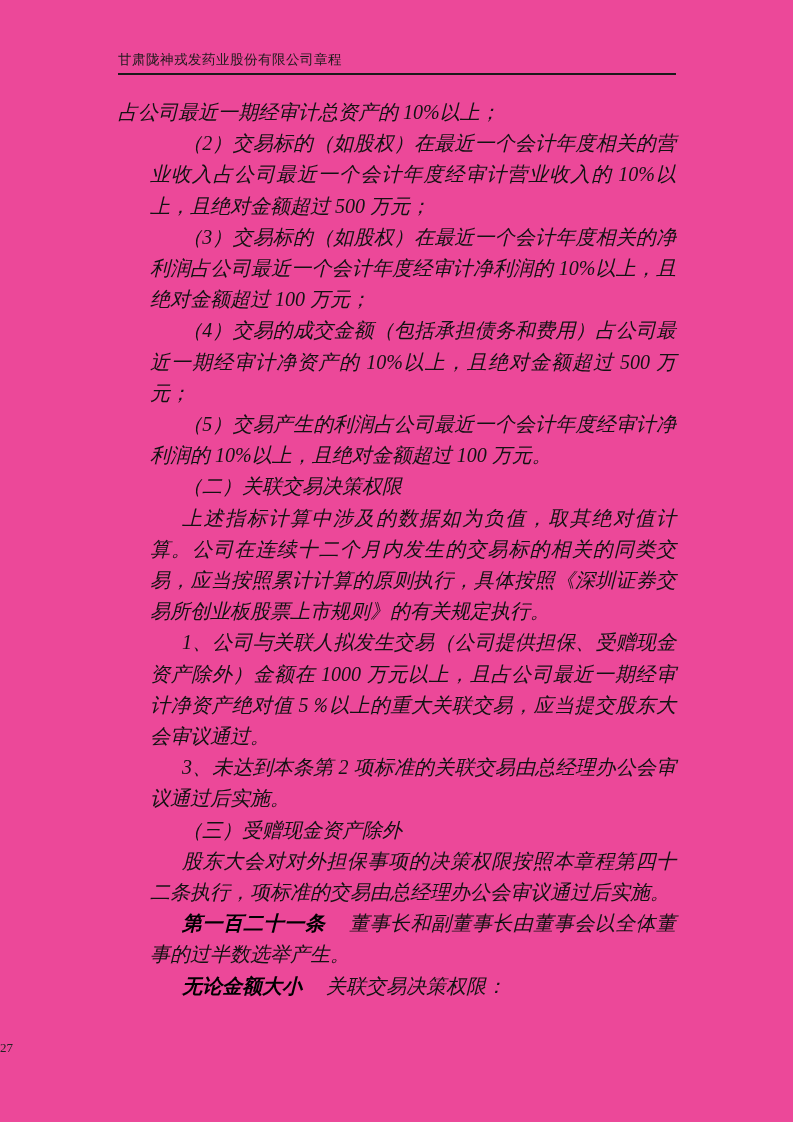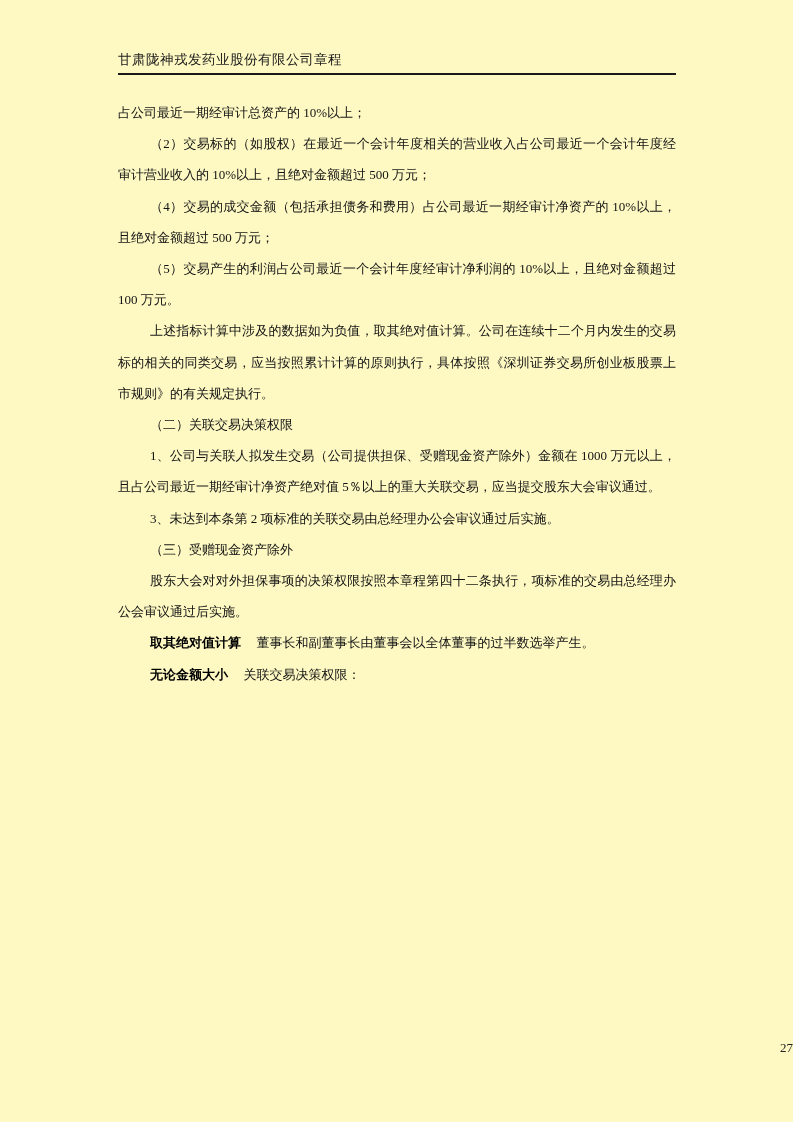"甘肃陇神戎发药业股份有限公司章程" .page { background: #fef9c3 -> #ec4899 }
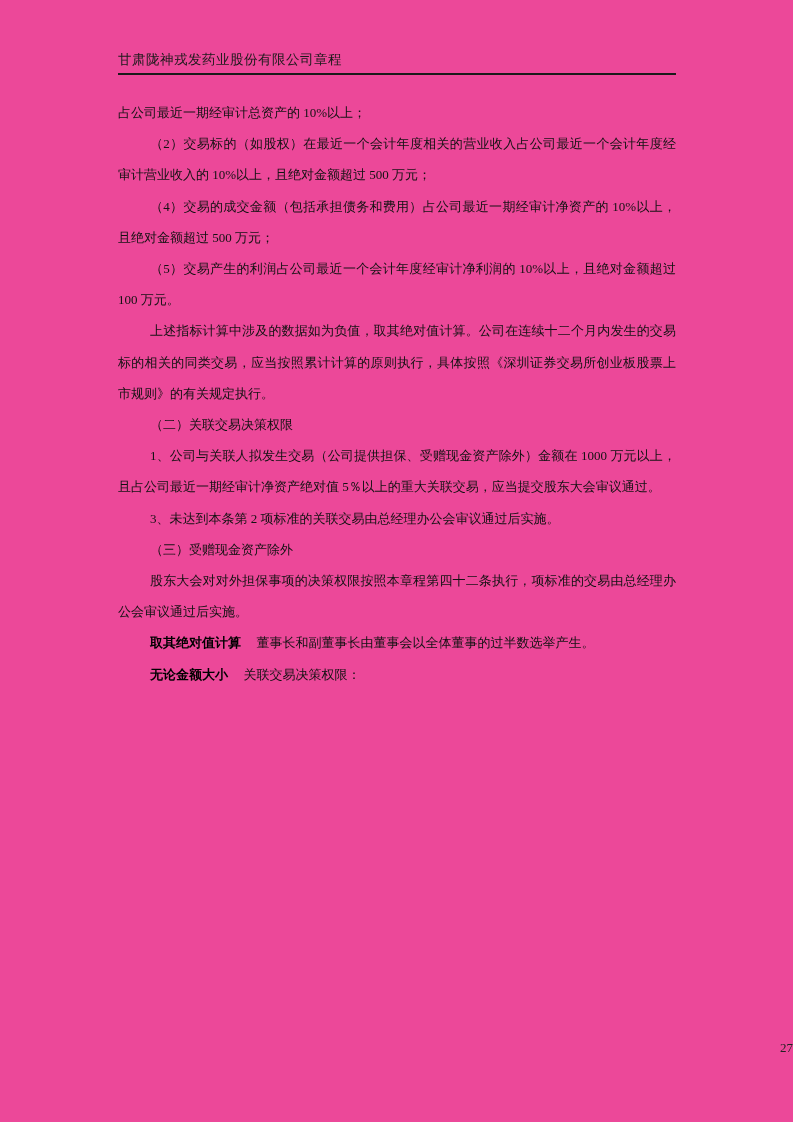"占公司最近一期经审计总资产的 10%以上；" .doc-body { font-size: 13px -> 20px; font-style: none -> italic }
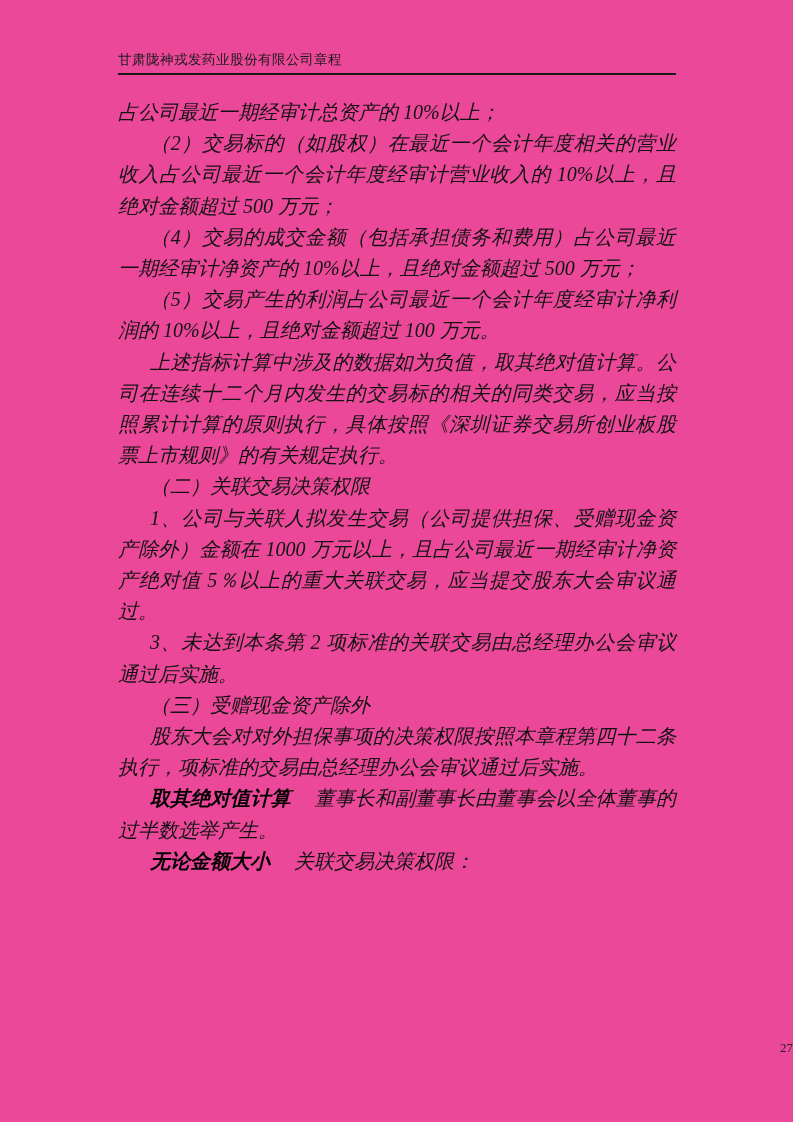"（2）交易标的（如股权）在最近一个会计年度相关的营业收入占公司最近一个会计年度经" .para.indent { margin-left: none -> 32px }
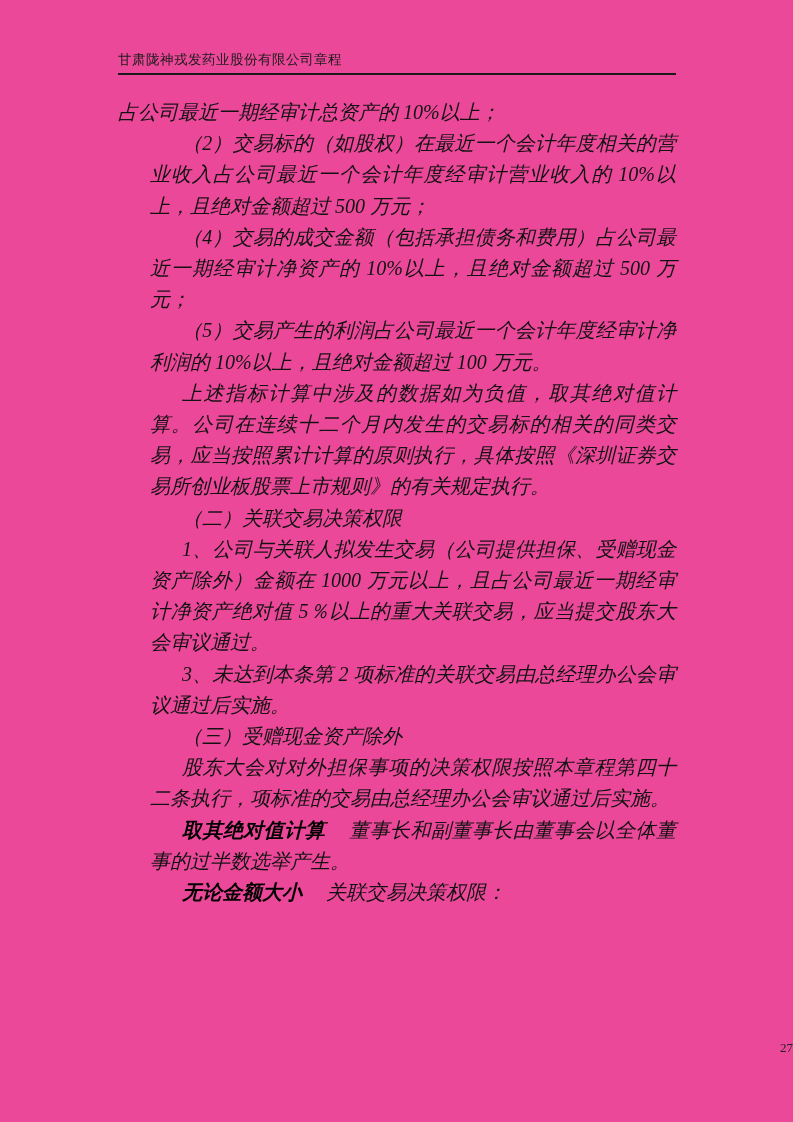"（3）交易标的（如股权）在最近一个会计年度相关的净利润占公司最近一个会计年度经审" p.para { html: none -> <p><span>（3）交易标的（如股权）在最近一个会计年度相关的净利润占公司最近一个会计年度经审计净利润的 10%以上，且绝对金额超过 100 万元；</span></p> }
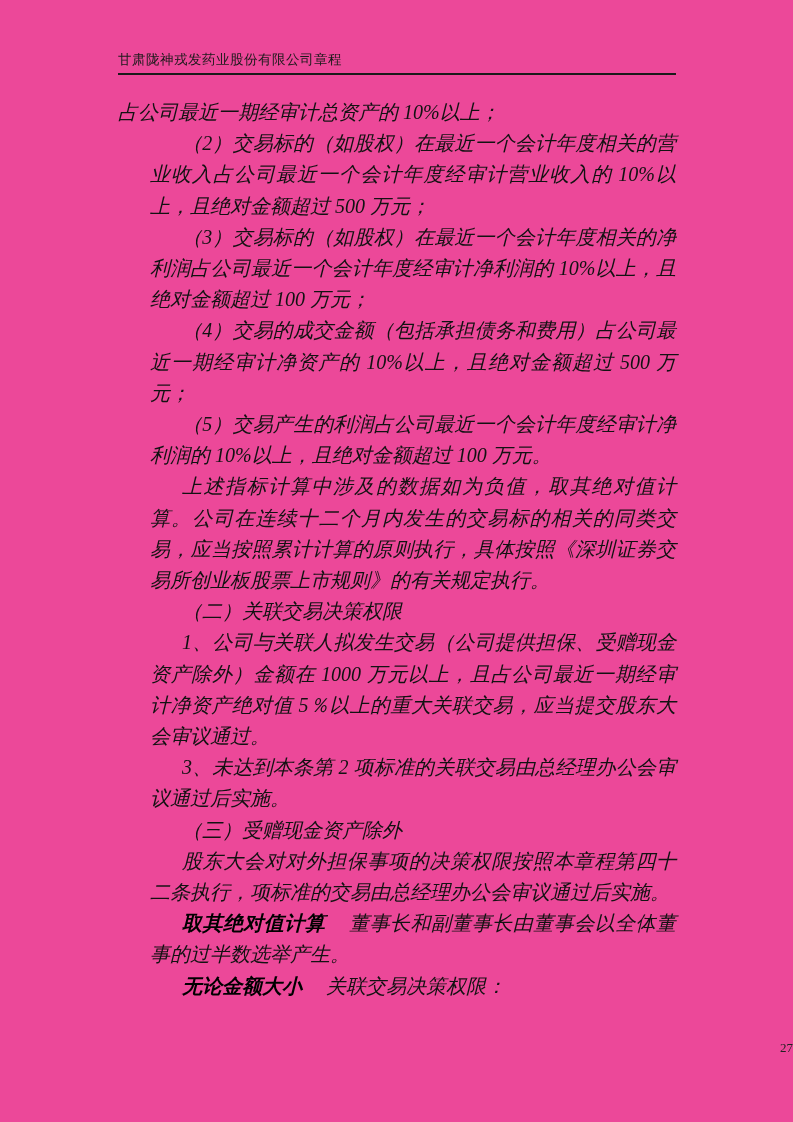"上述指标计算中涉及的数据如为负值，取其绝对值计算。公司在连续十二个月内发生的交易" p.para { order: before "（二）关联交易决策权限" -> after "（二）关联交易决策权限" }
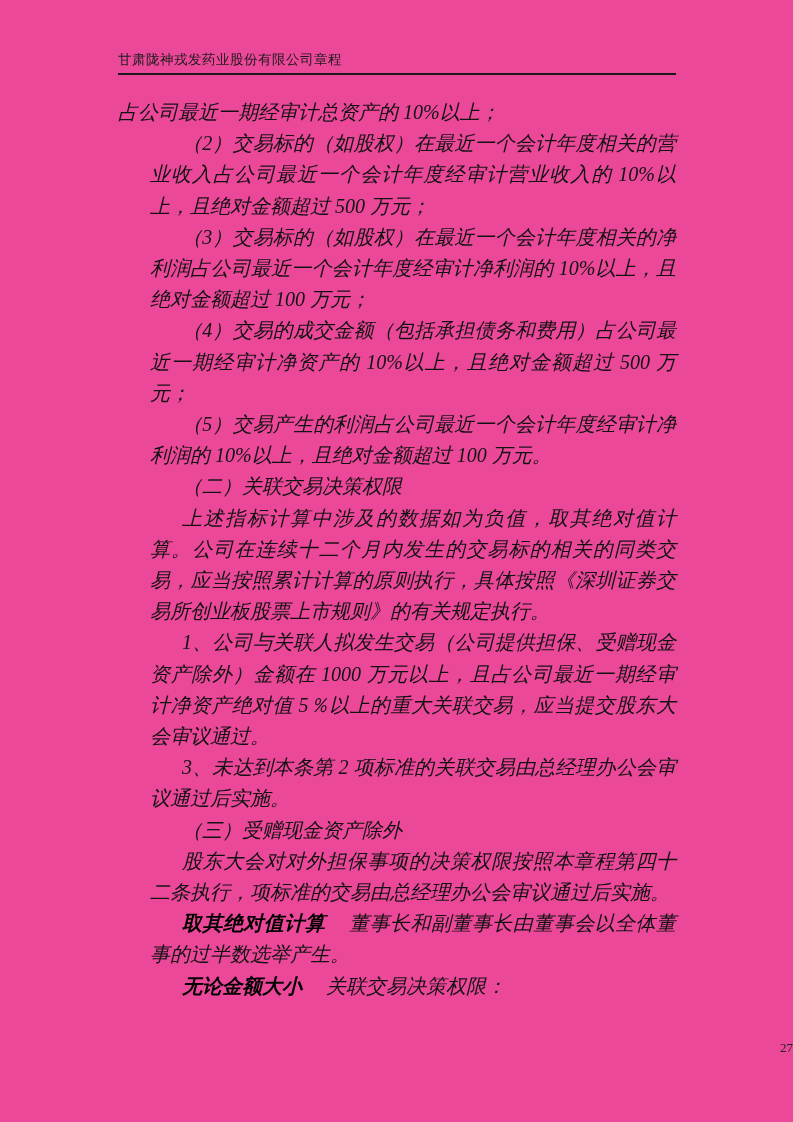"取其绝对值计算" strong { text: 取其绝对值计算 -> 第一百二十一条 }
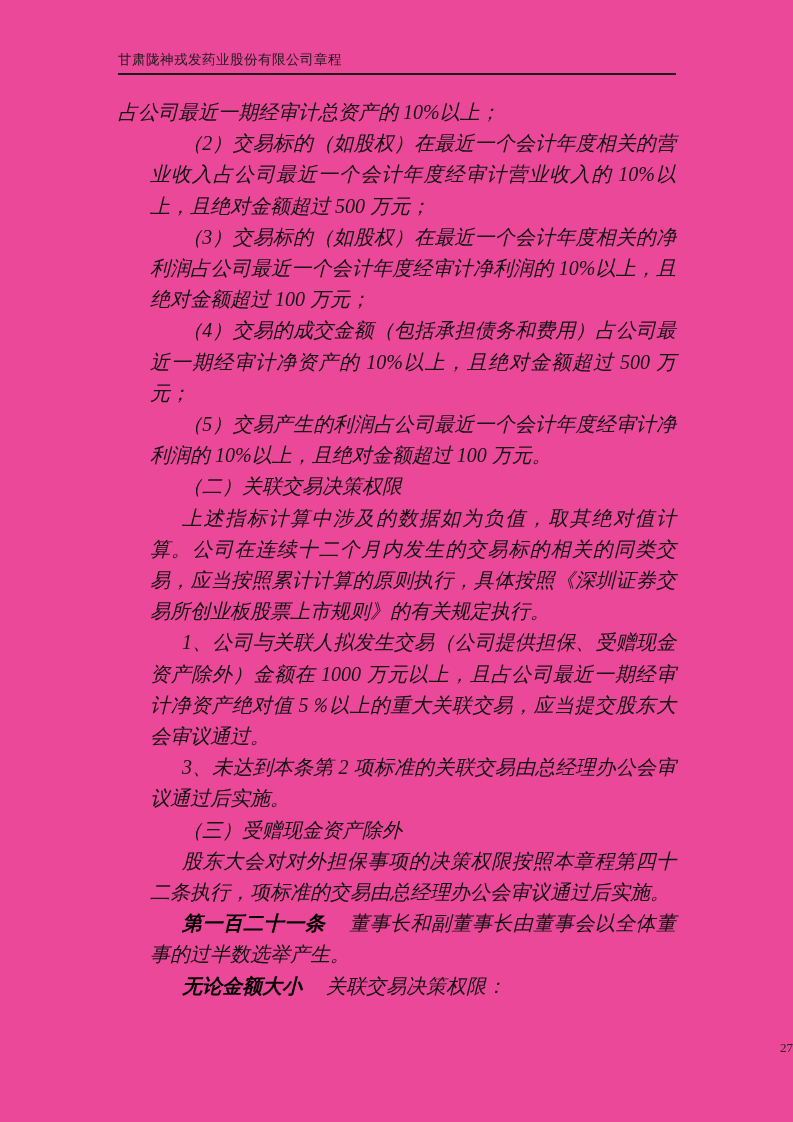"27" .doc-footer { text-align: right -> left }
